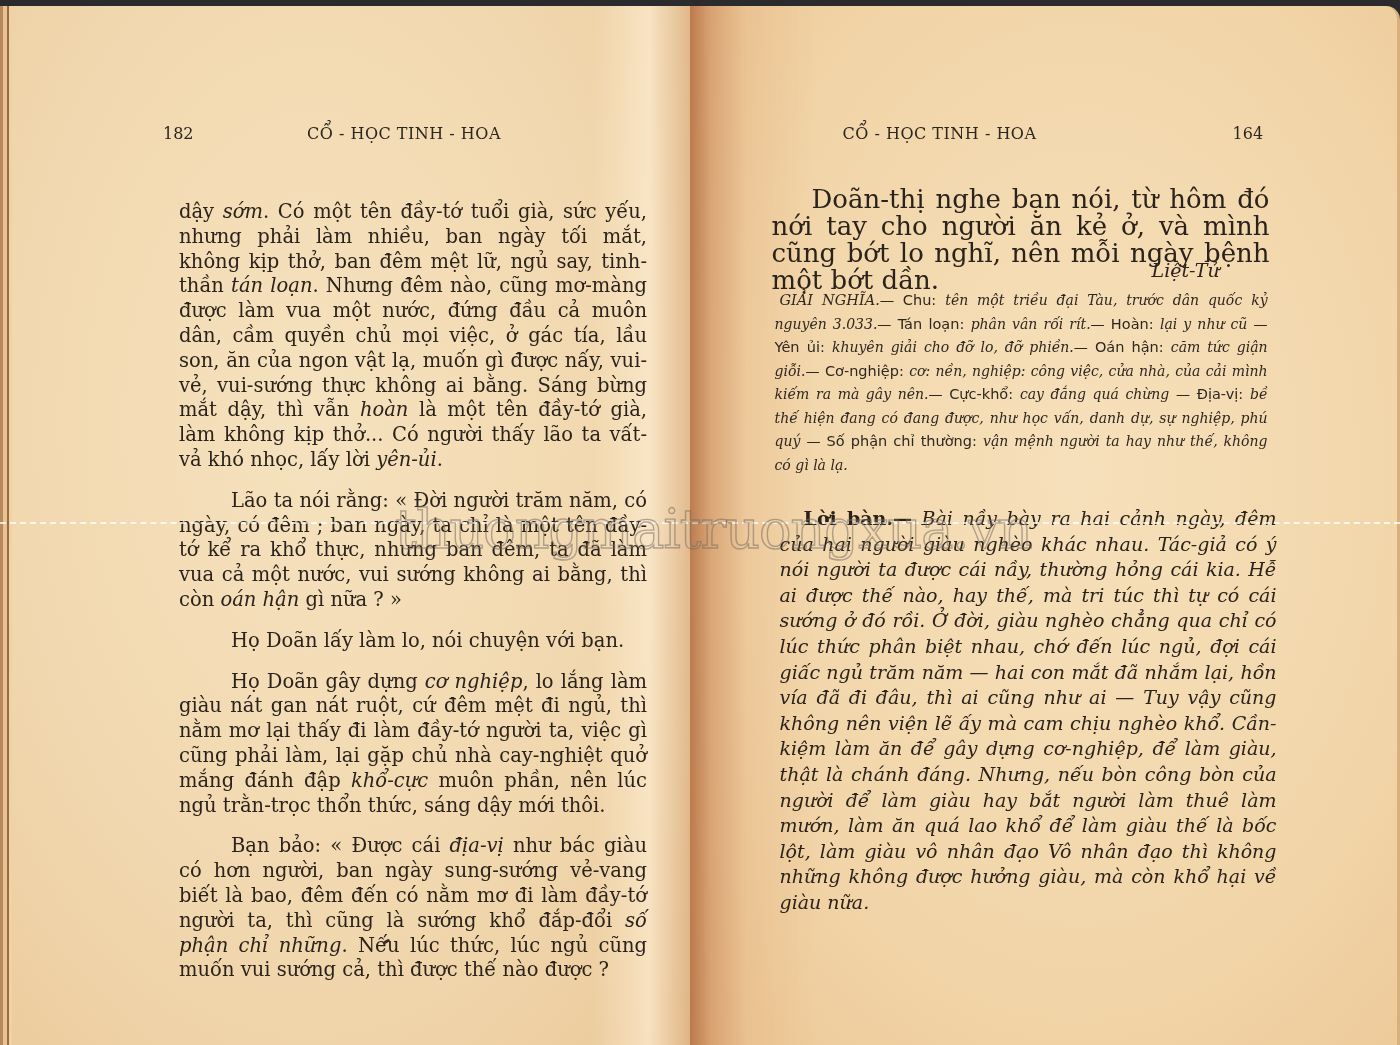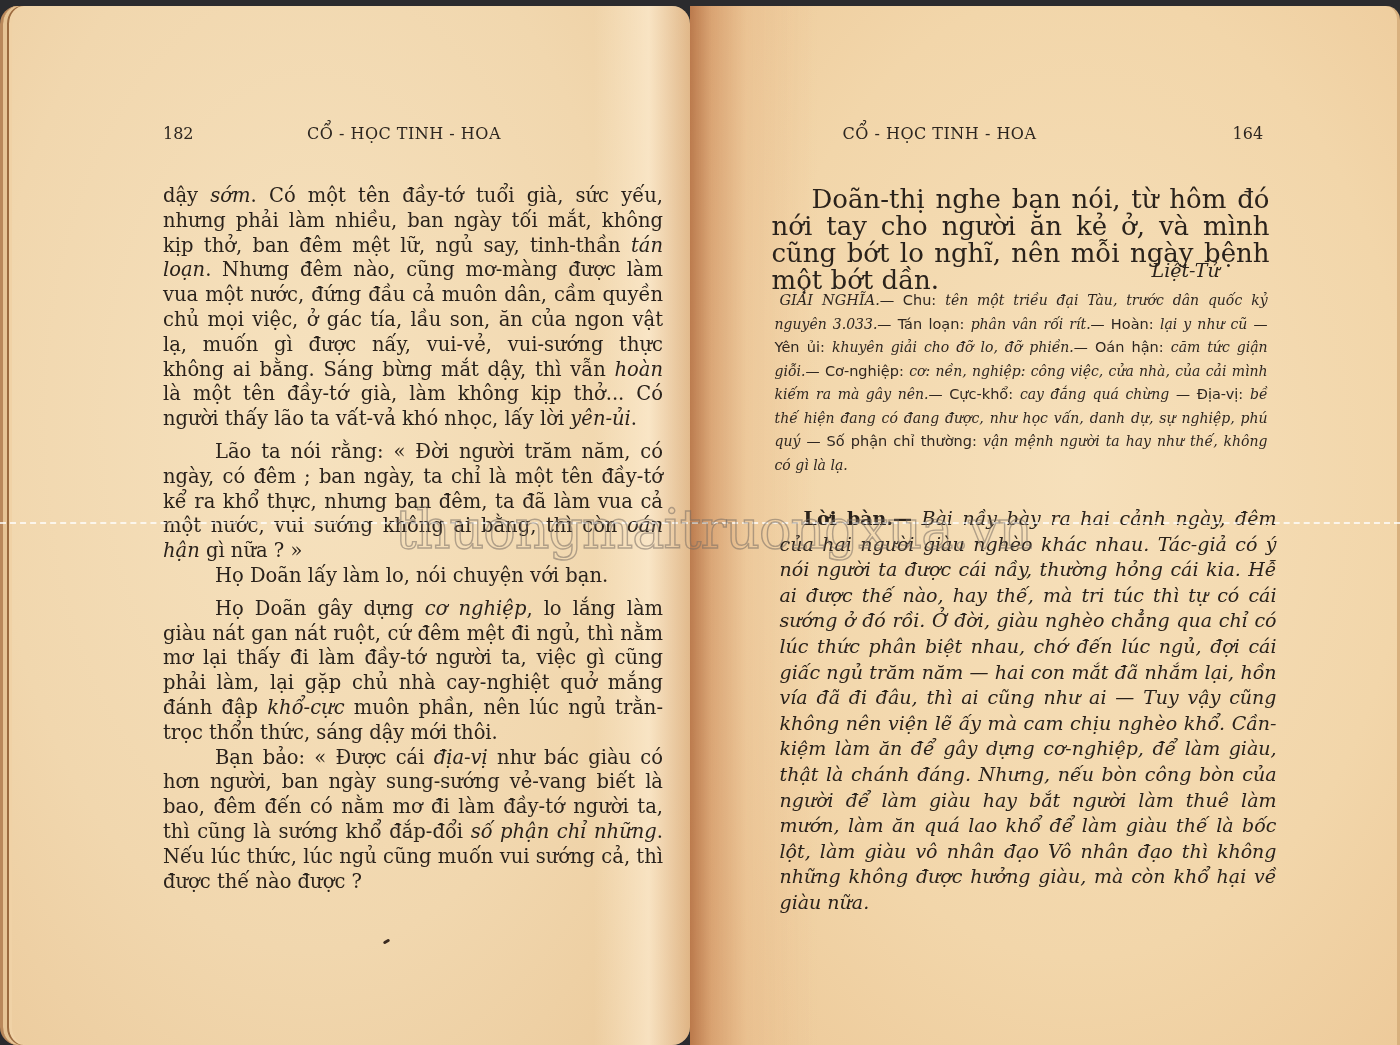"182" .page.left { border-radius: 18px -> none }
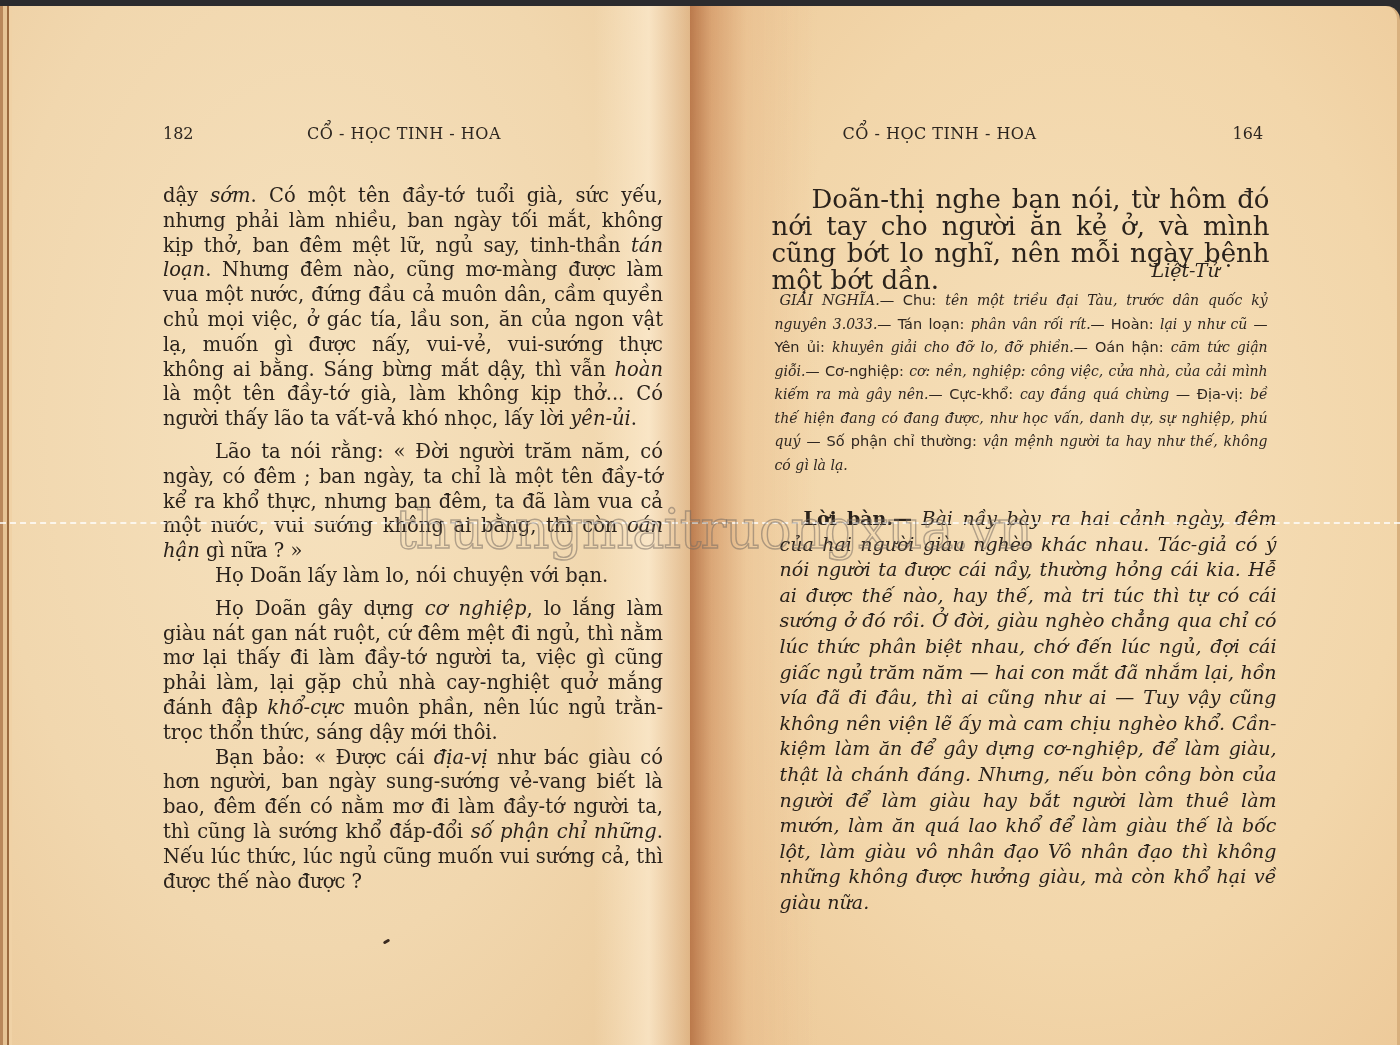"dậy sớm. Có một tên" .body-text p { margin: 0 -> 16px }
